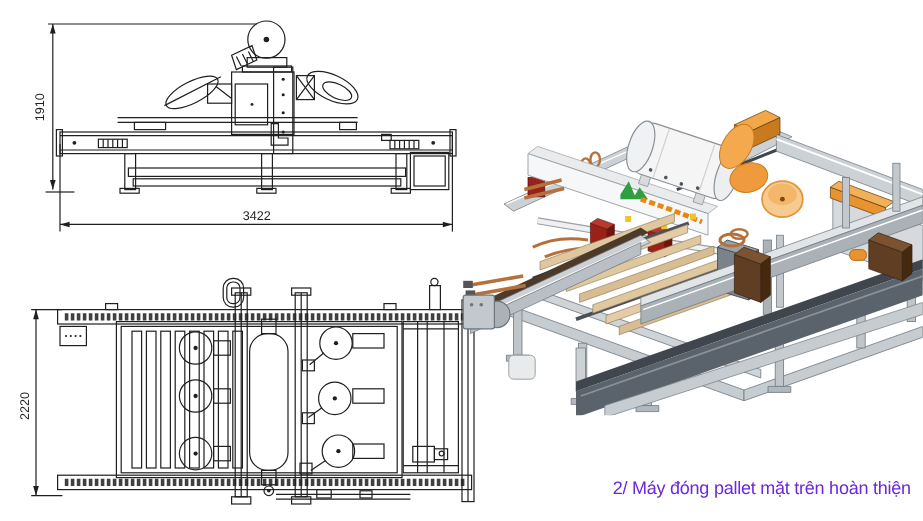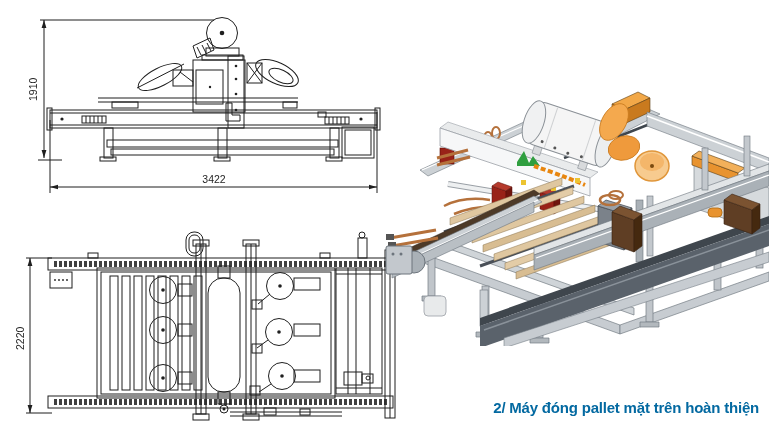"2/ Máy đóng pallet mặt" .caption { color: #0369a1 -> #6d28d9; font-weight: bold -> normal }
